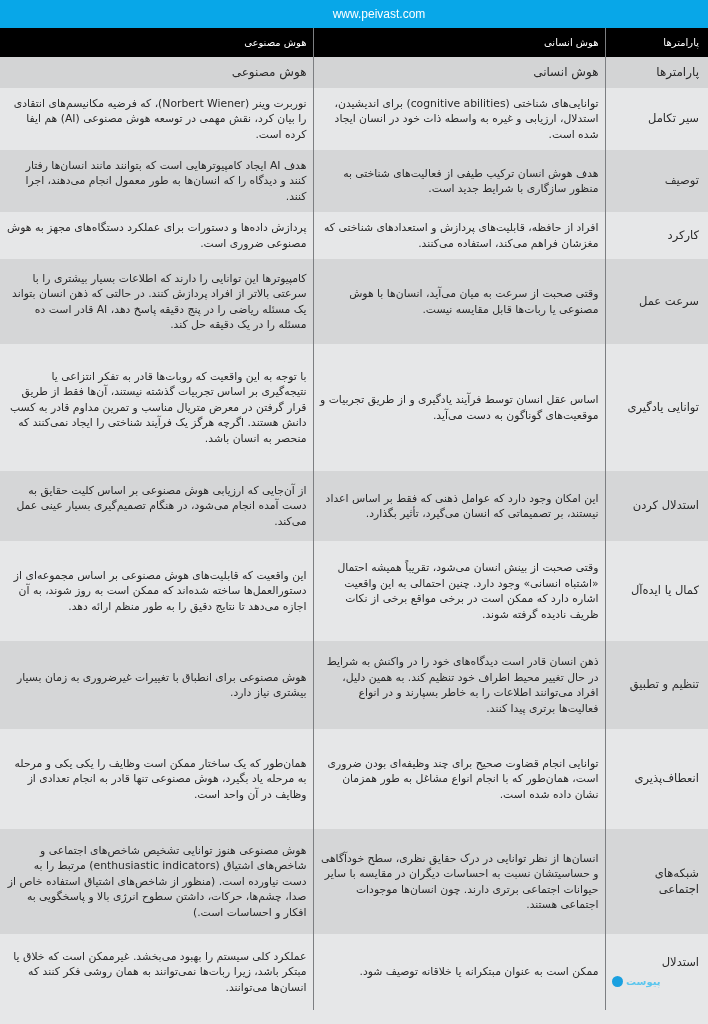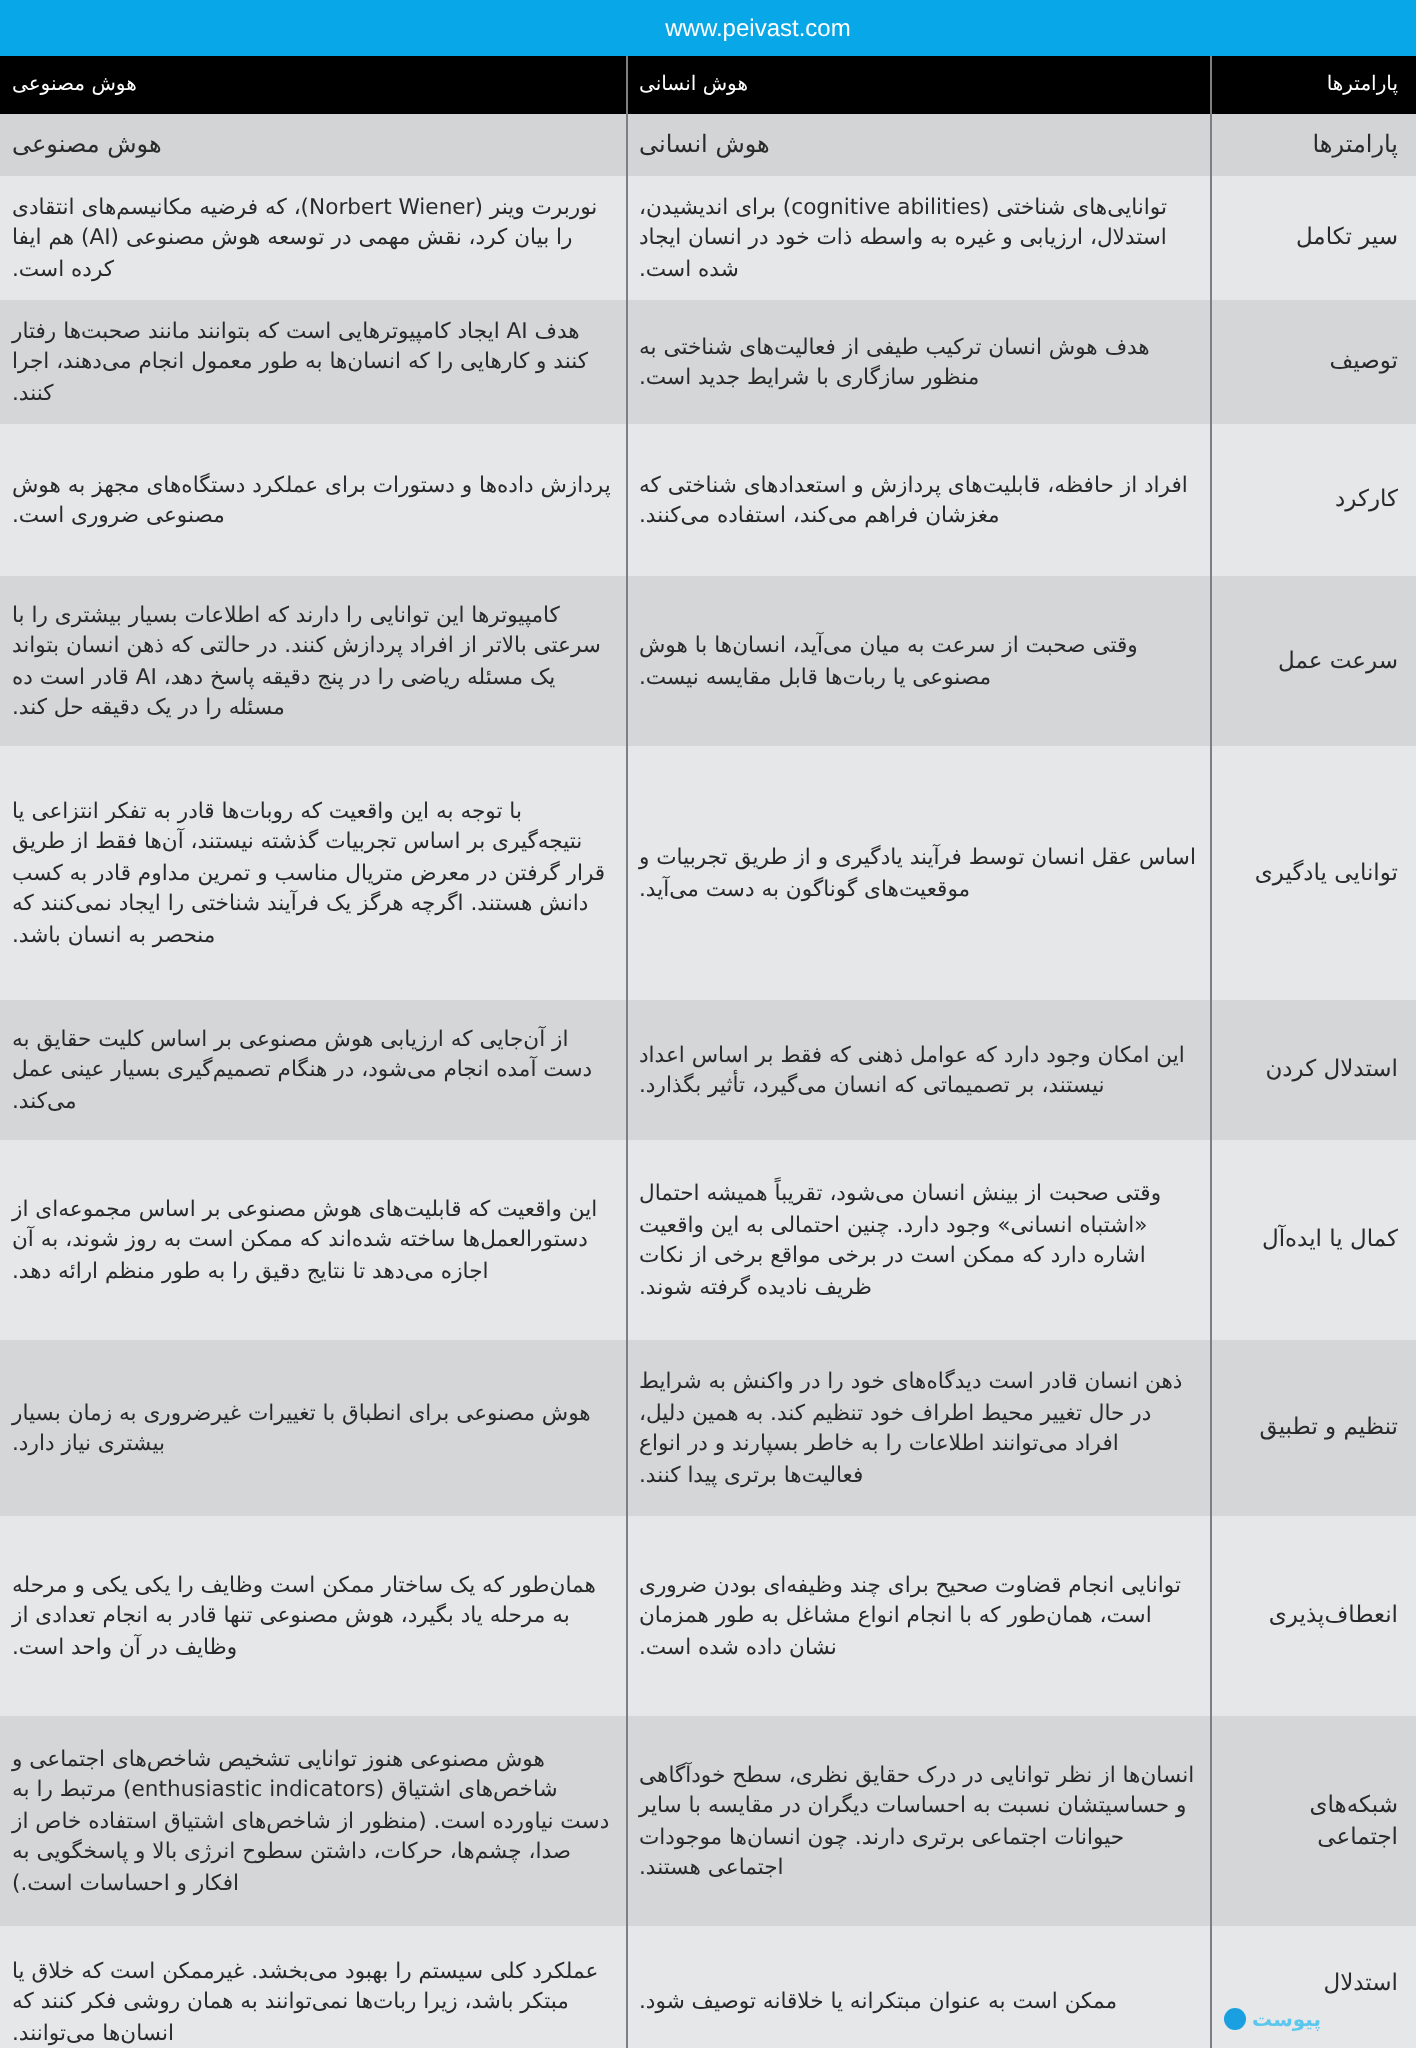"هوش مصنوعی" td, th { text-align: left -> right }
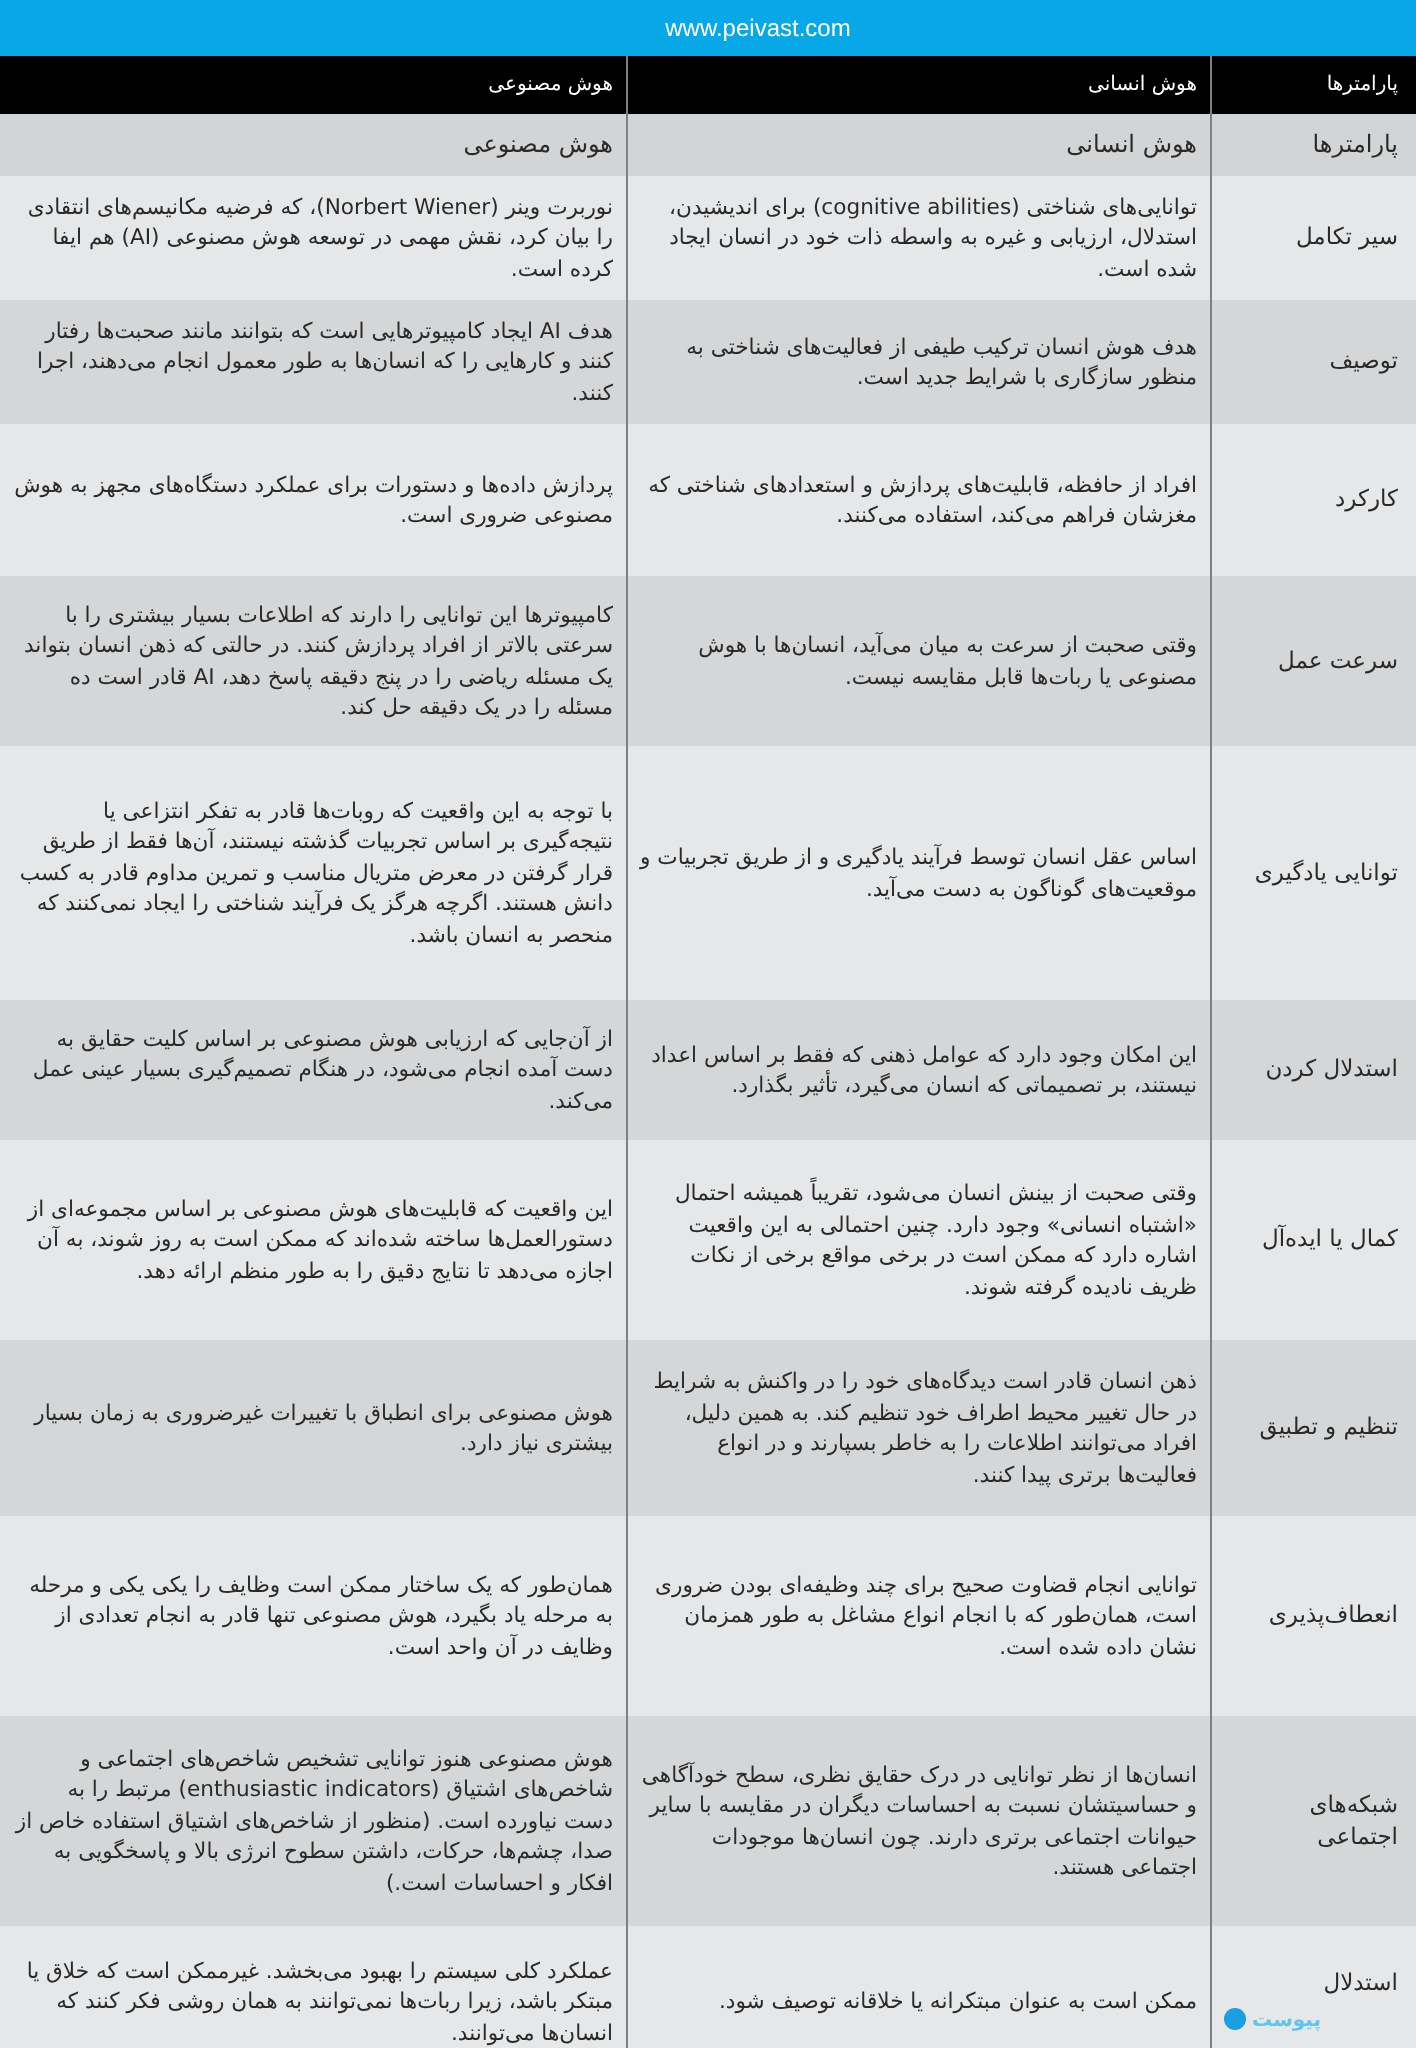"هدف AI ایجاد کامپیوترهایی است" td { text: صحبت‌ها رفتار کنند و کارهایی -> انسان‌ها رفتار کنند و دیدگاه }
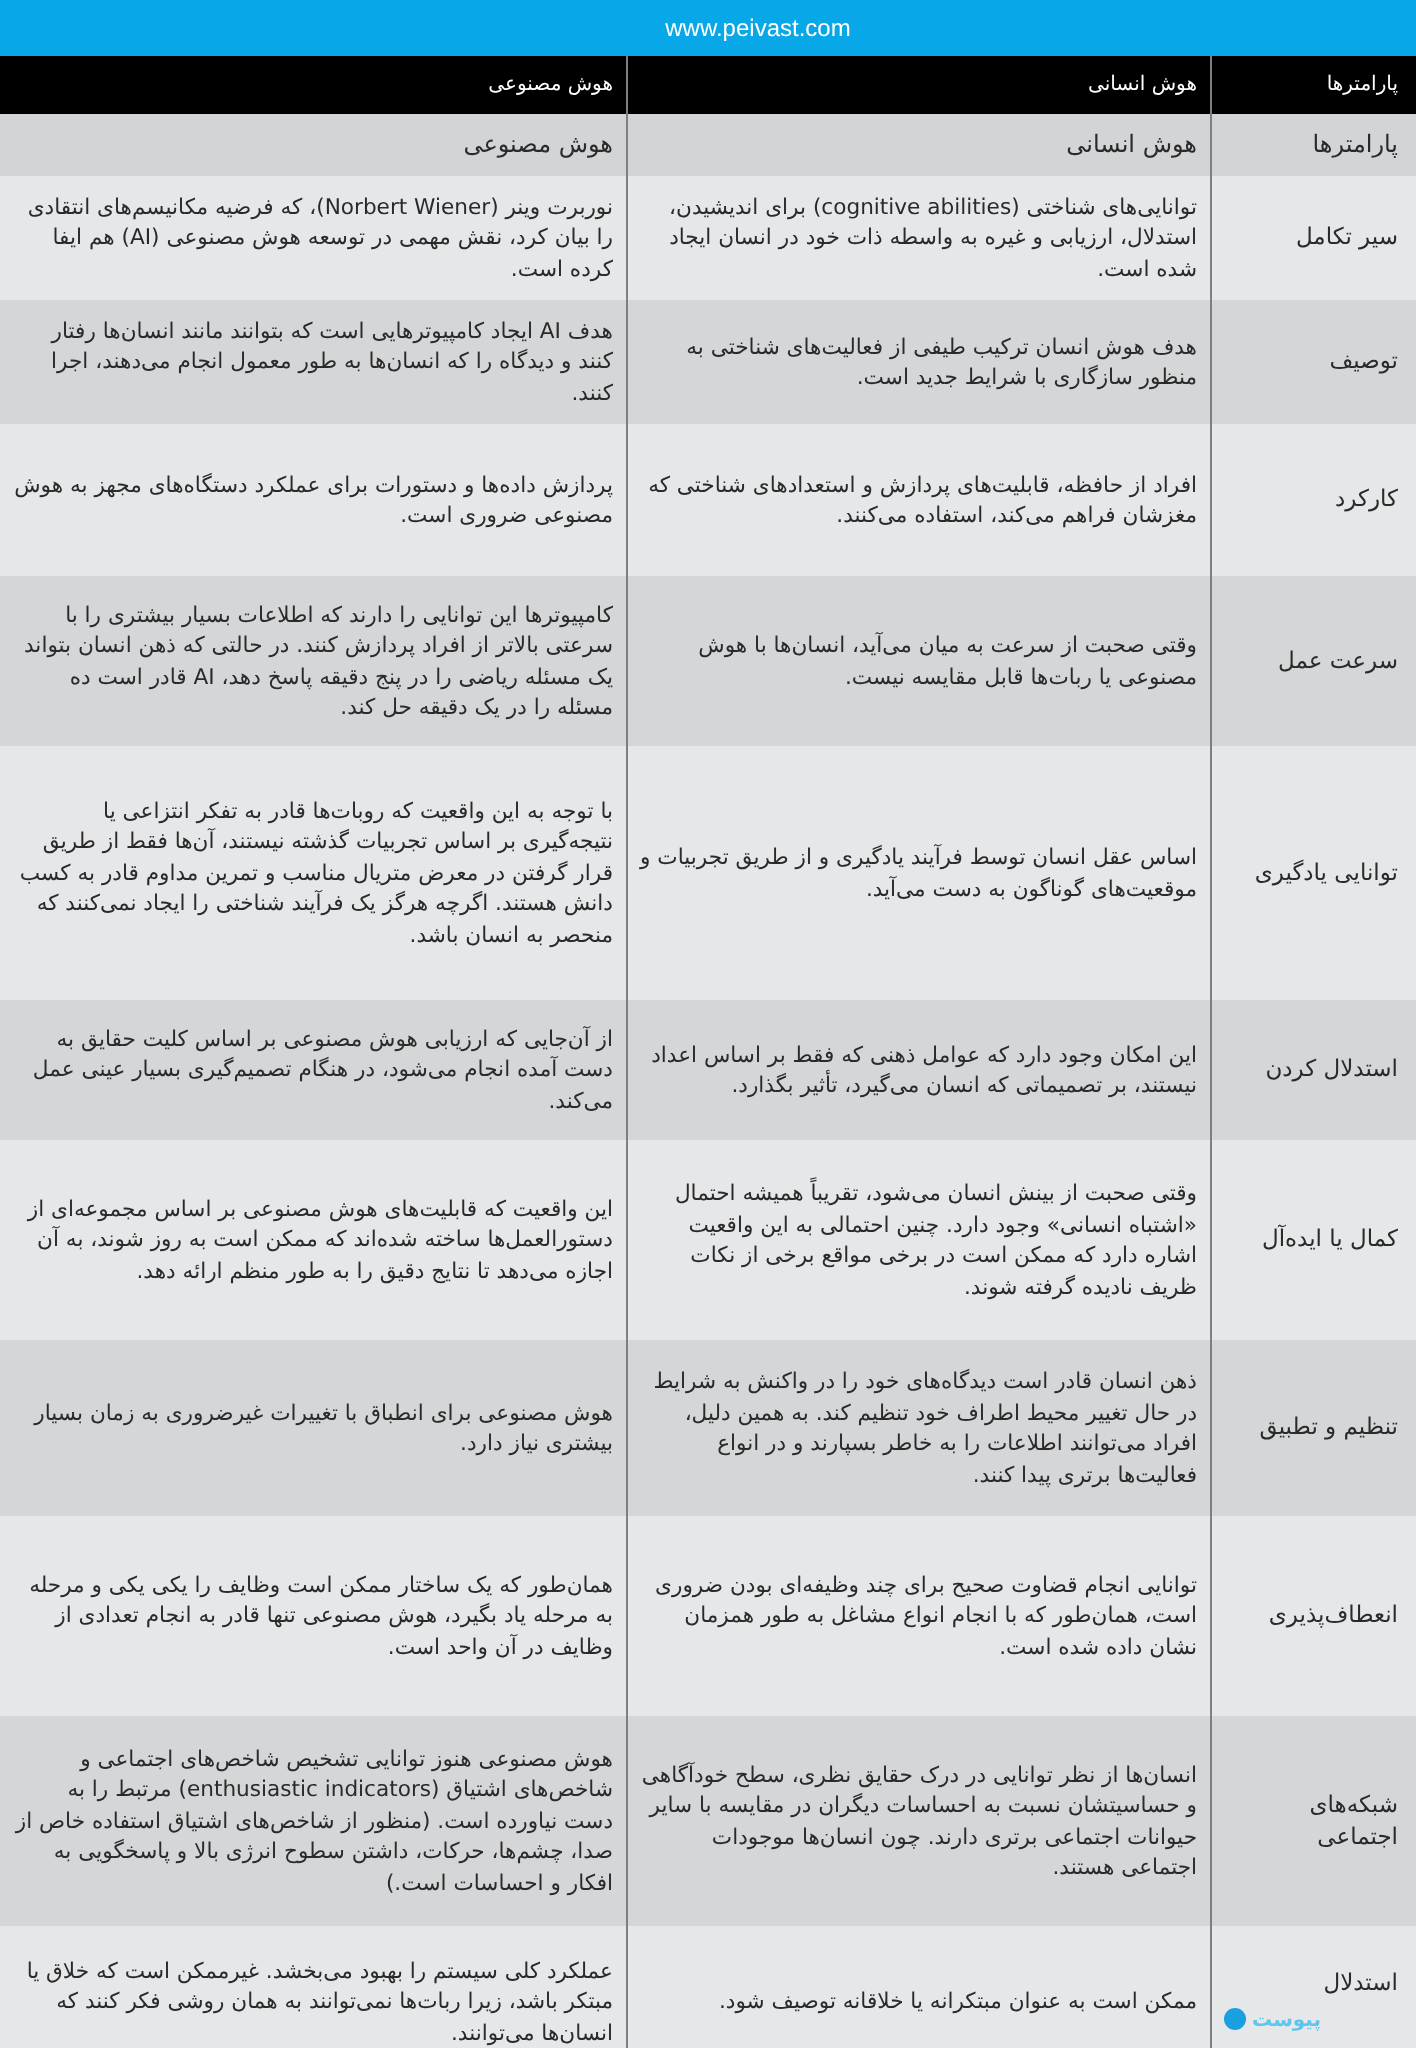"کارکرد" tr.light { height: 76px -> 47px }
